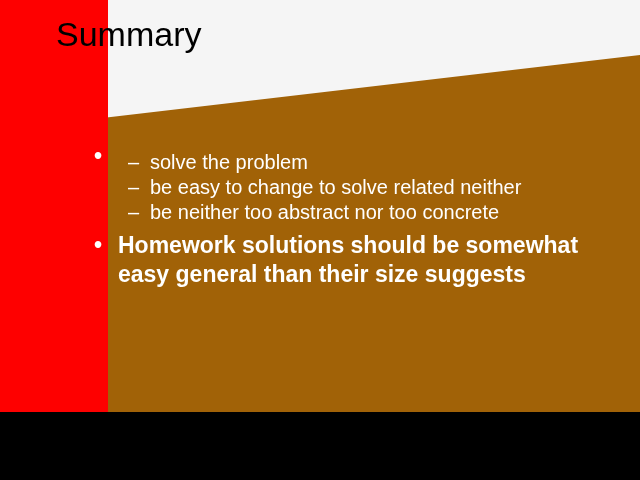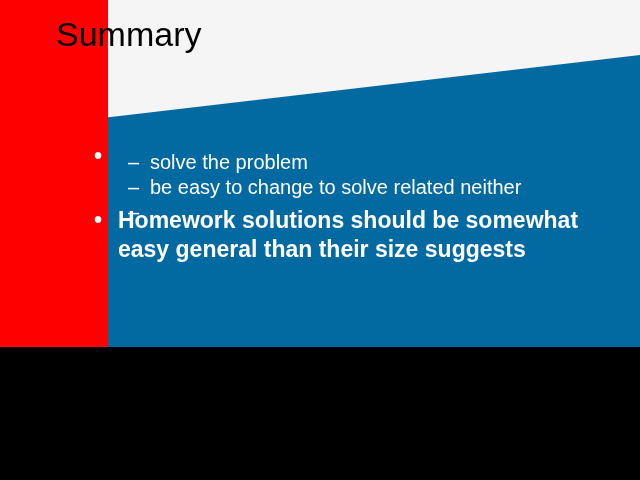"Summary" #slide { background: #0369a1 -> #a16207; height: 347px -> 412px }
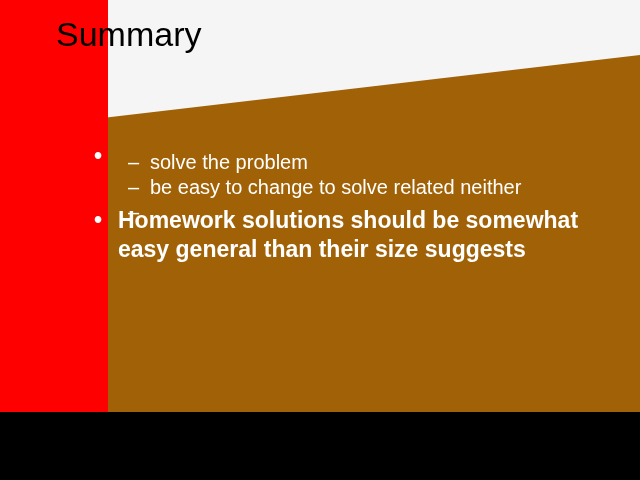"be neither too abstract nor" span { html: none -> <span>be neither too abstract nor too concrete</span> }
